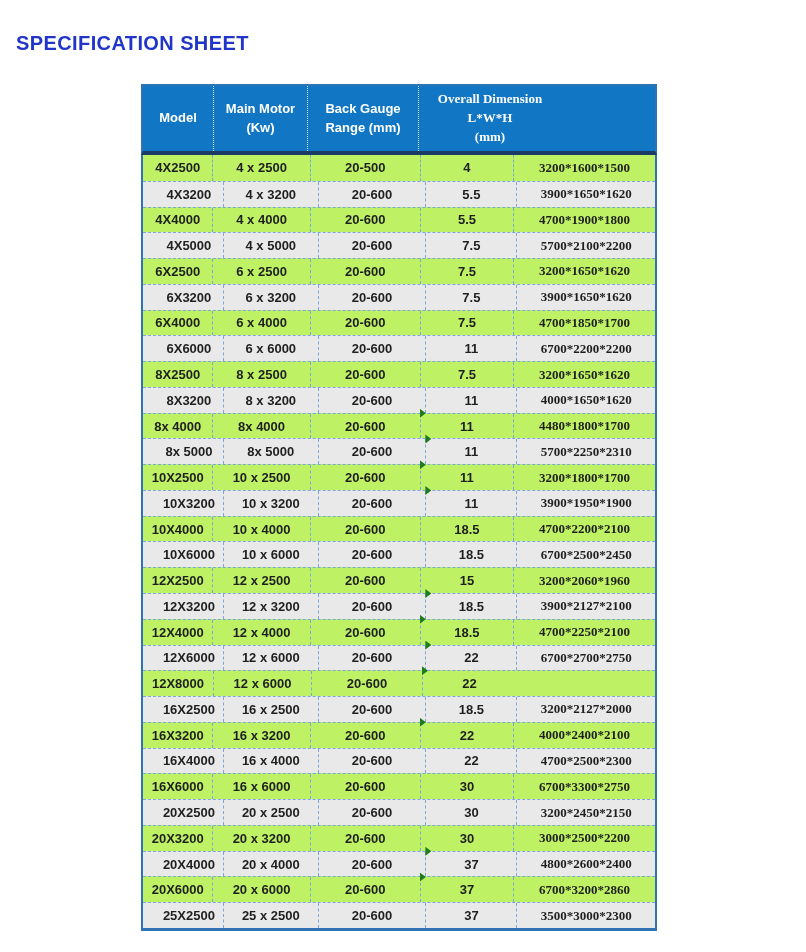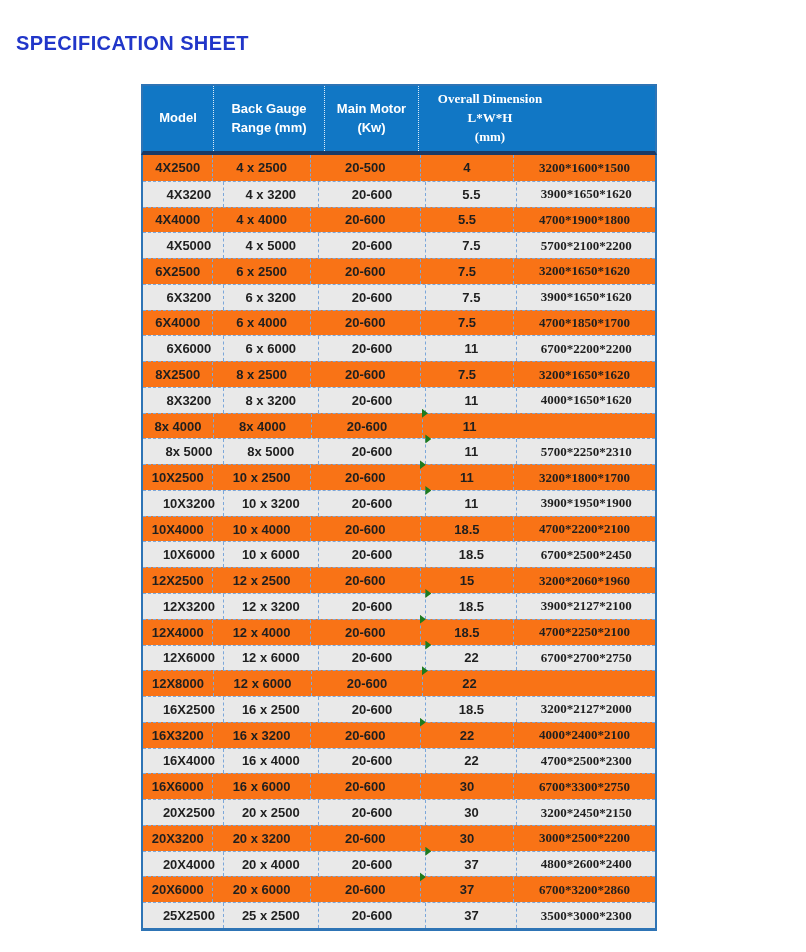"Back Gauge" div.th { order: before "Main Motor" -> after "Main Motor" }
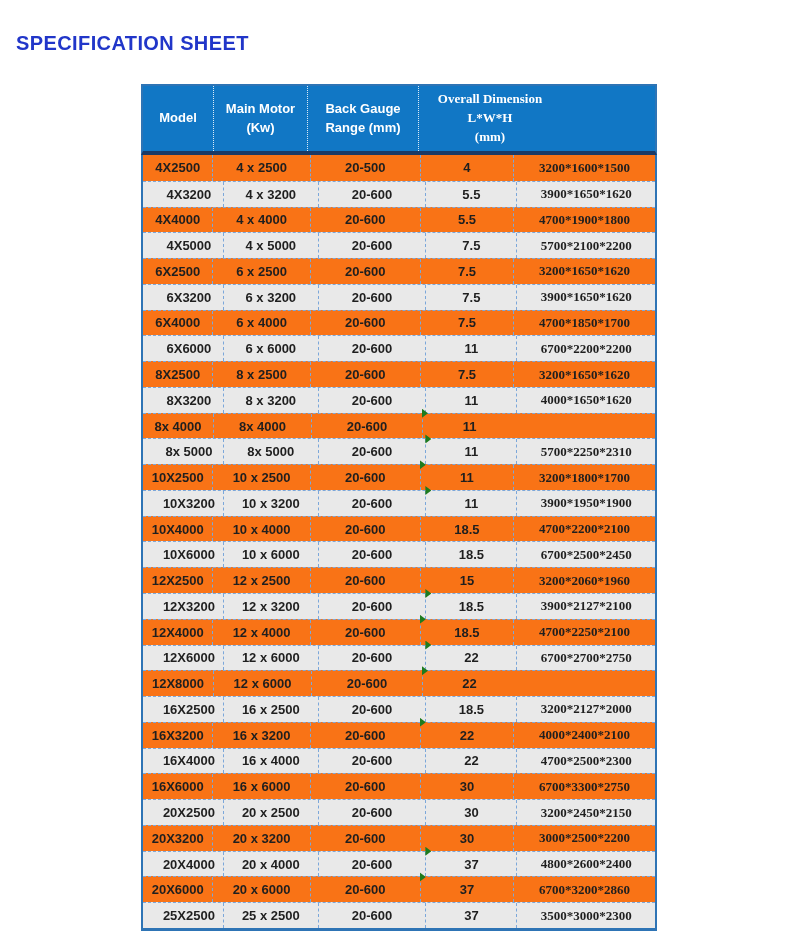"4X2500" .row { background: #f97316 -> #bef264 }
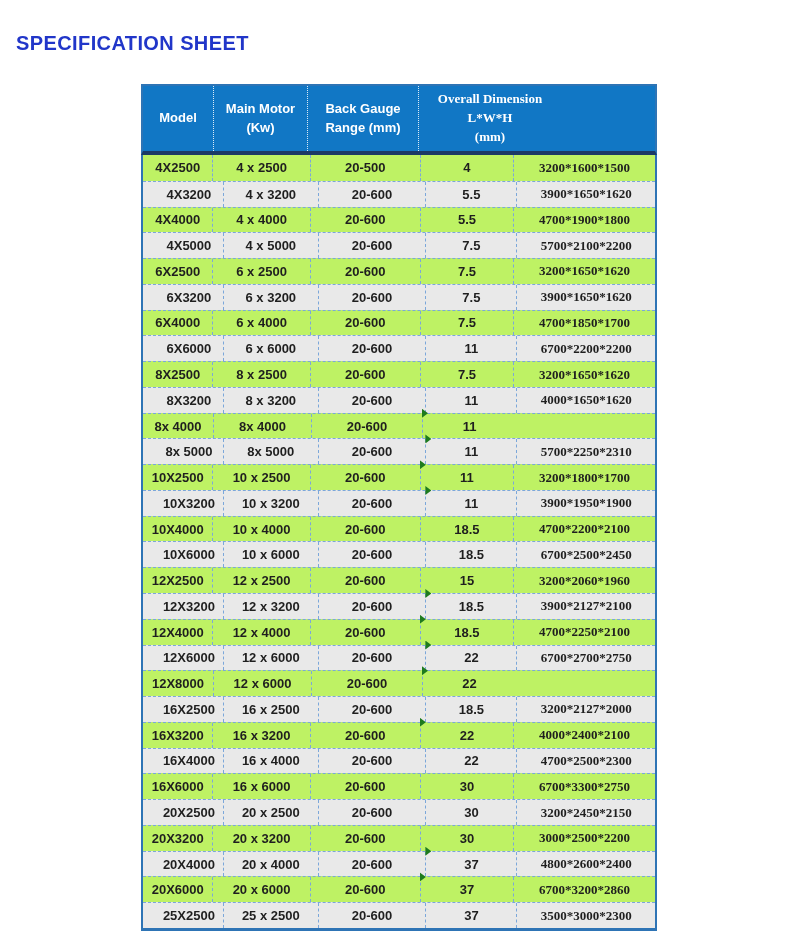"4480*1800*1700" div.cell { html: none -> <div>4480*1800*1700</div> }
